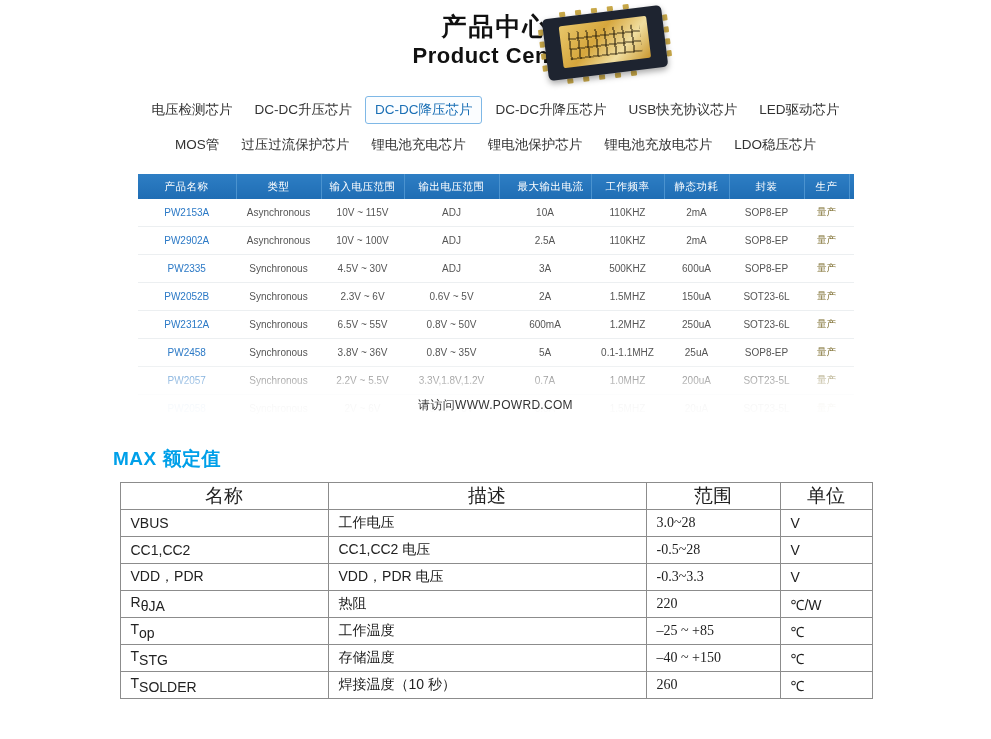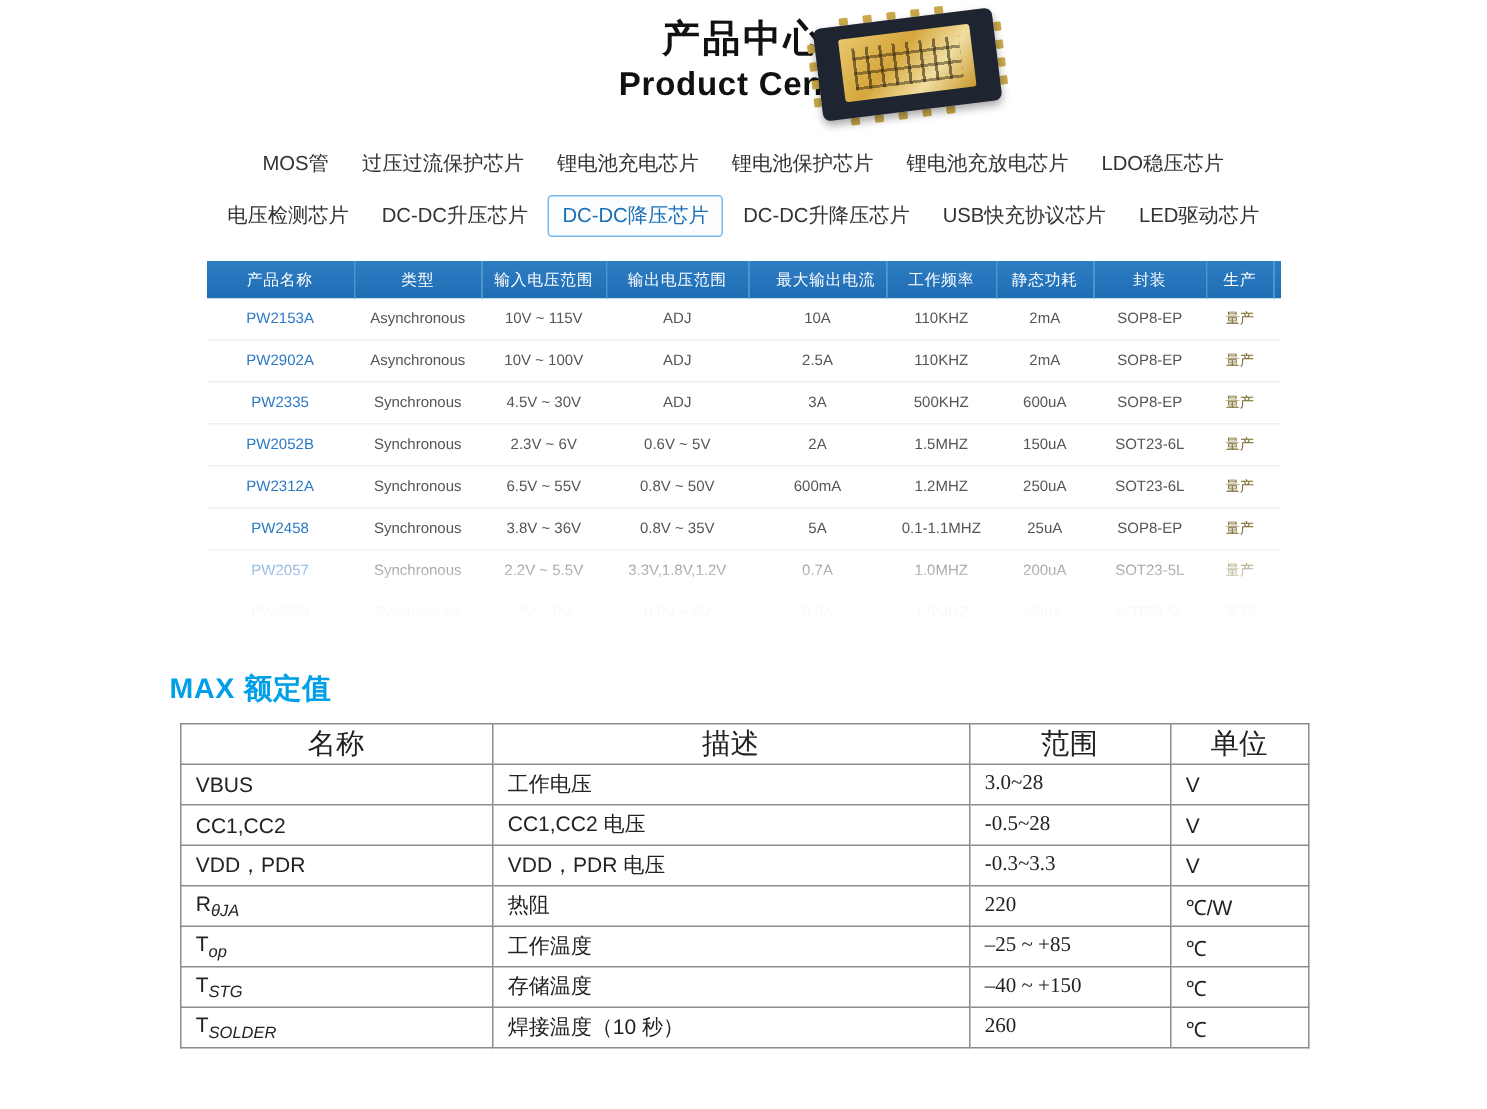"MOS管 过压过流保护芯片 锂电池充电芯片 锂电池保护芯片 锂电池充放电芯片" div.nav-row { order: before "电压检测芯片 DC-DC升压芯片 DC-DC降压芯片 DC-DC升降压芯片" -> after "电压检测芯片 DC-DC升压芯片 DC-DC降压芯片 DC-DC升降压芯片" }
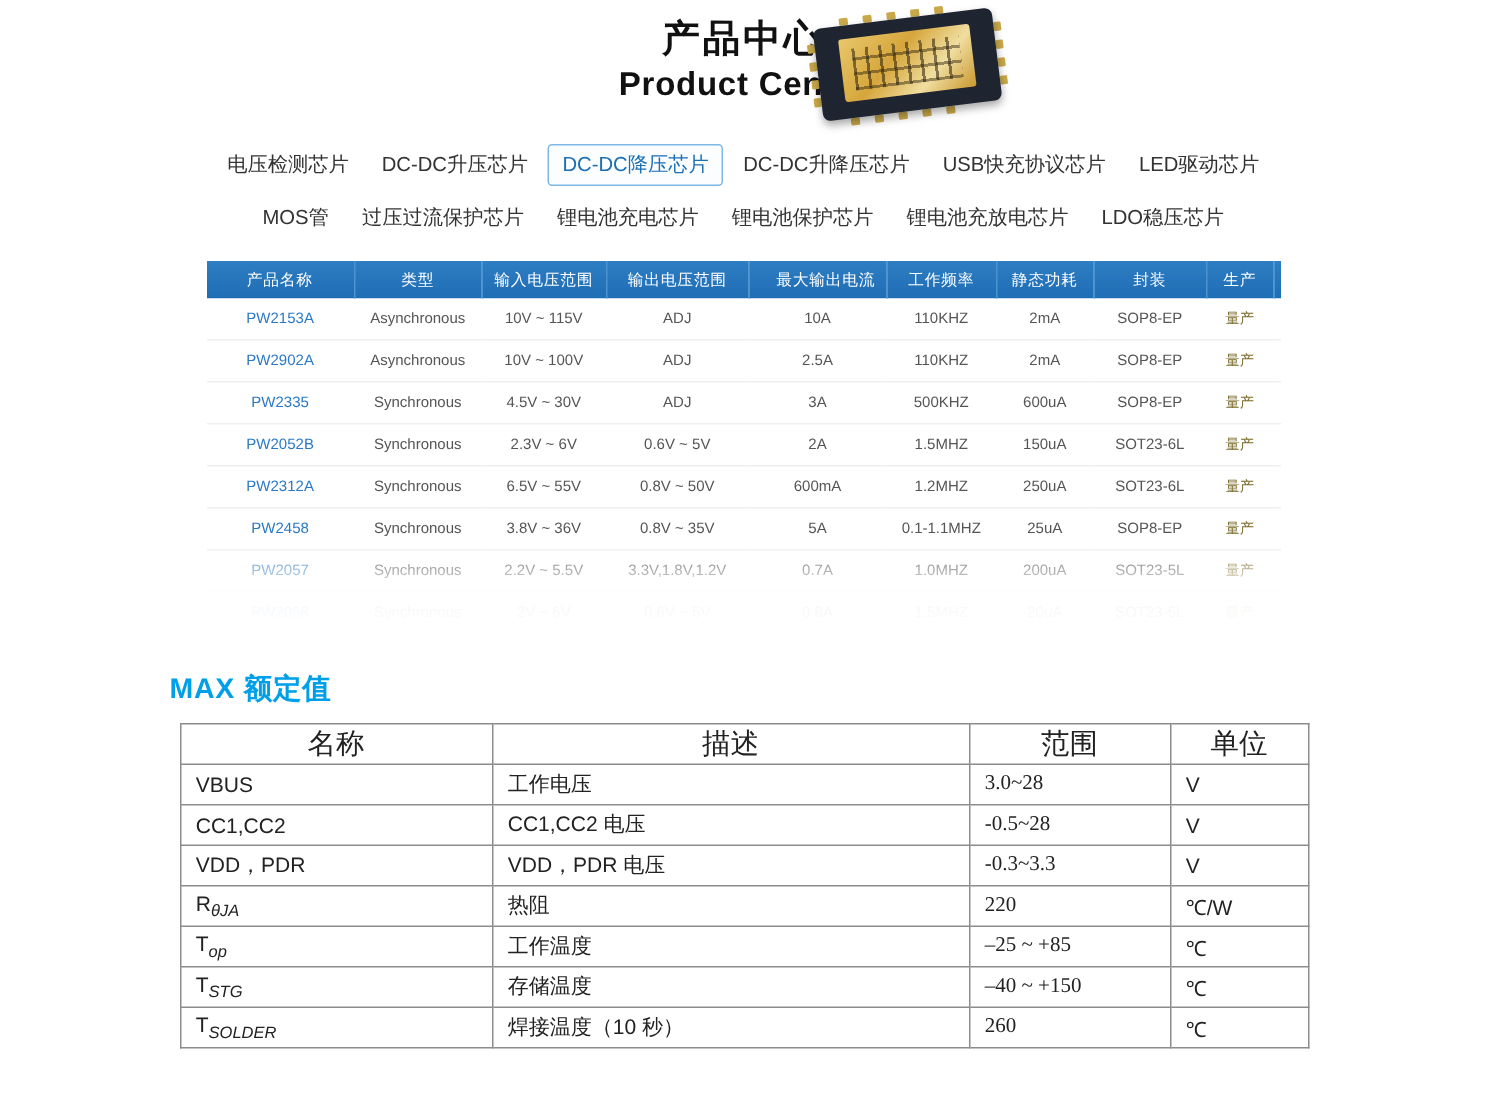"请访问WWW.POWRD.COM" div.watermark { html: none -> <div>请访问WWW.POWRD.COM</div> }
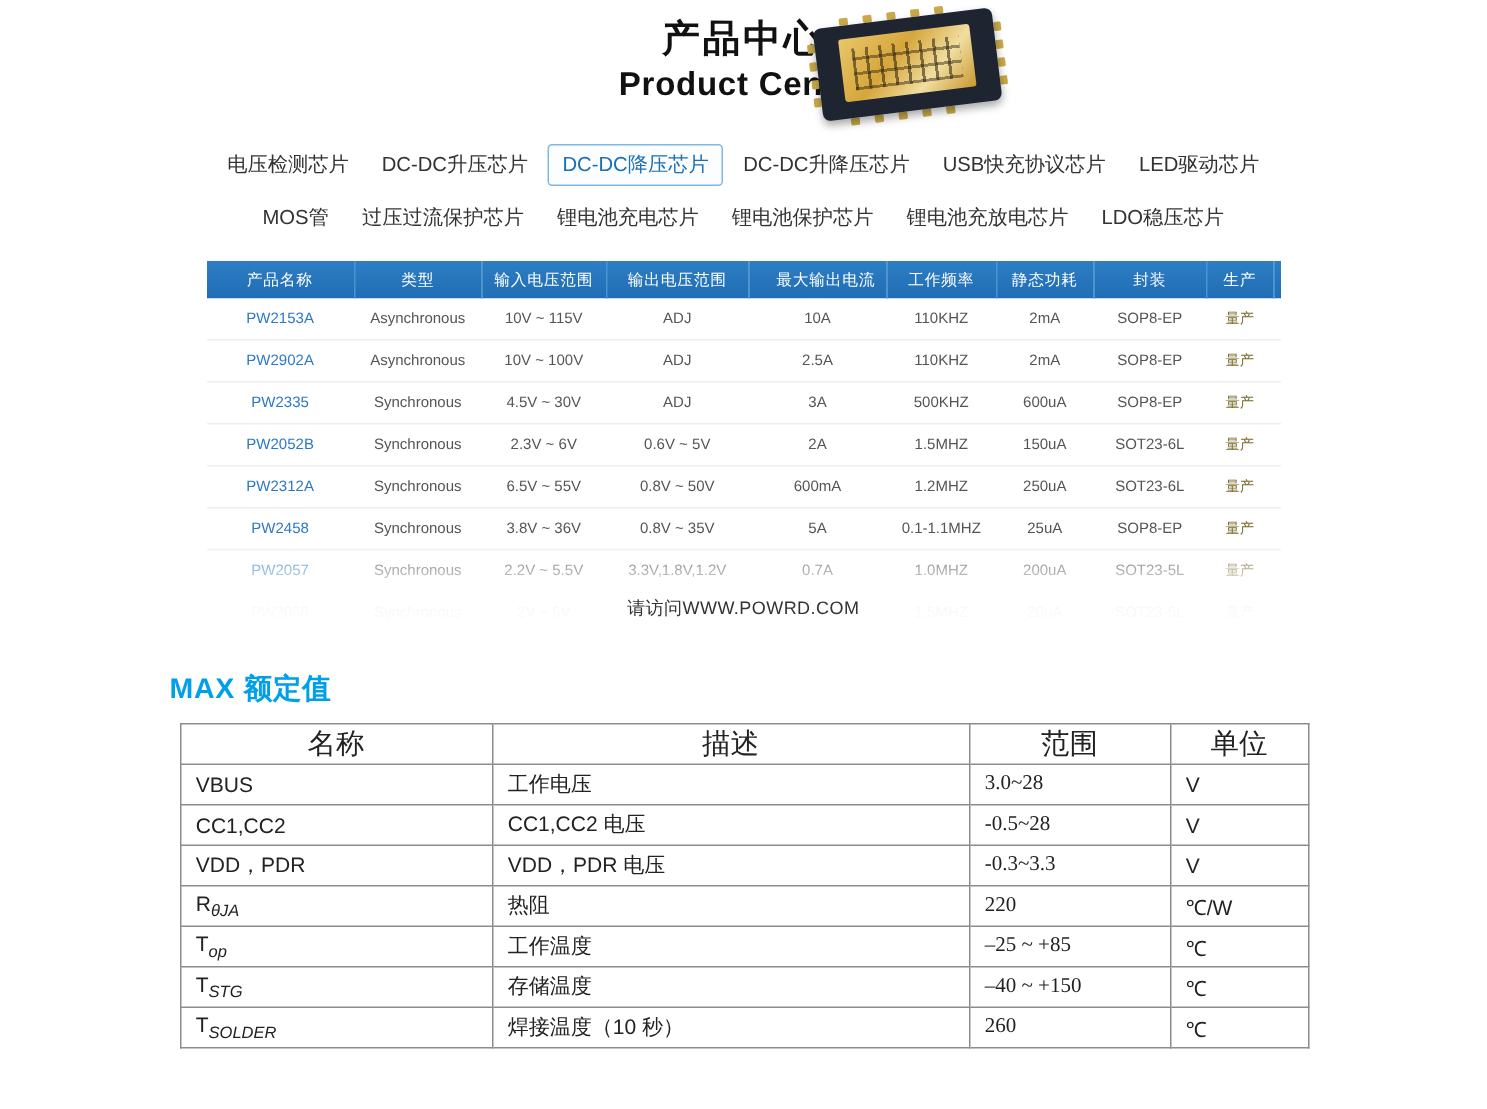"θJA" .sub { font-size: 11px -> 14px; font-style: italic -> none }
